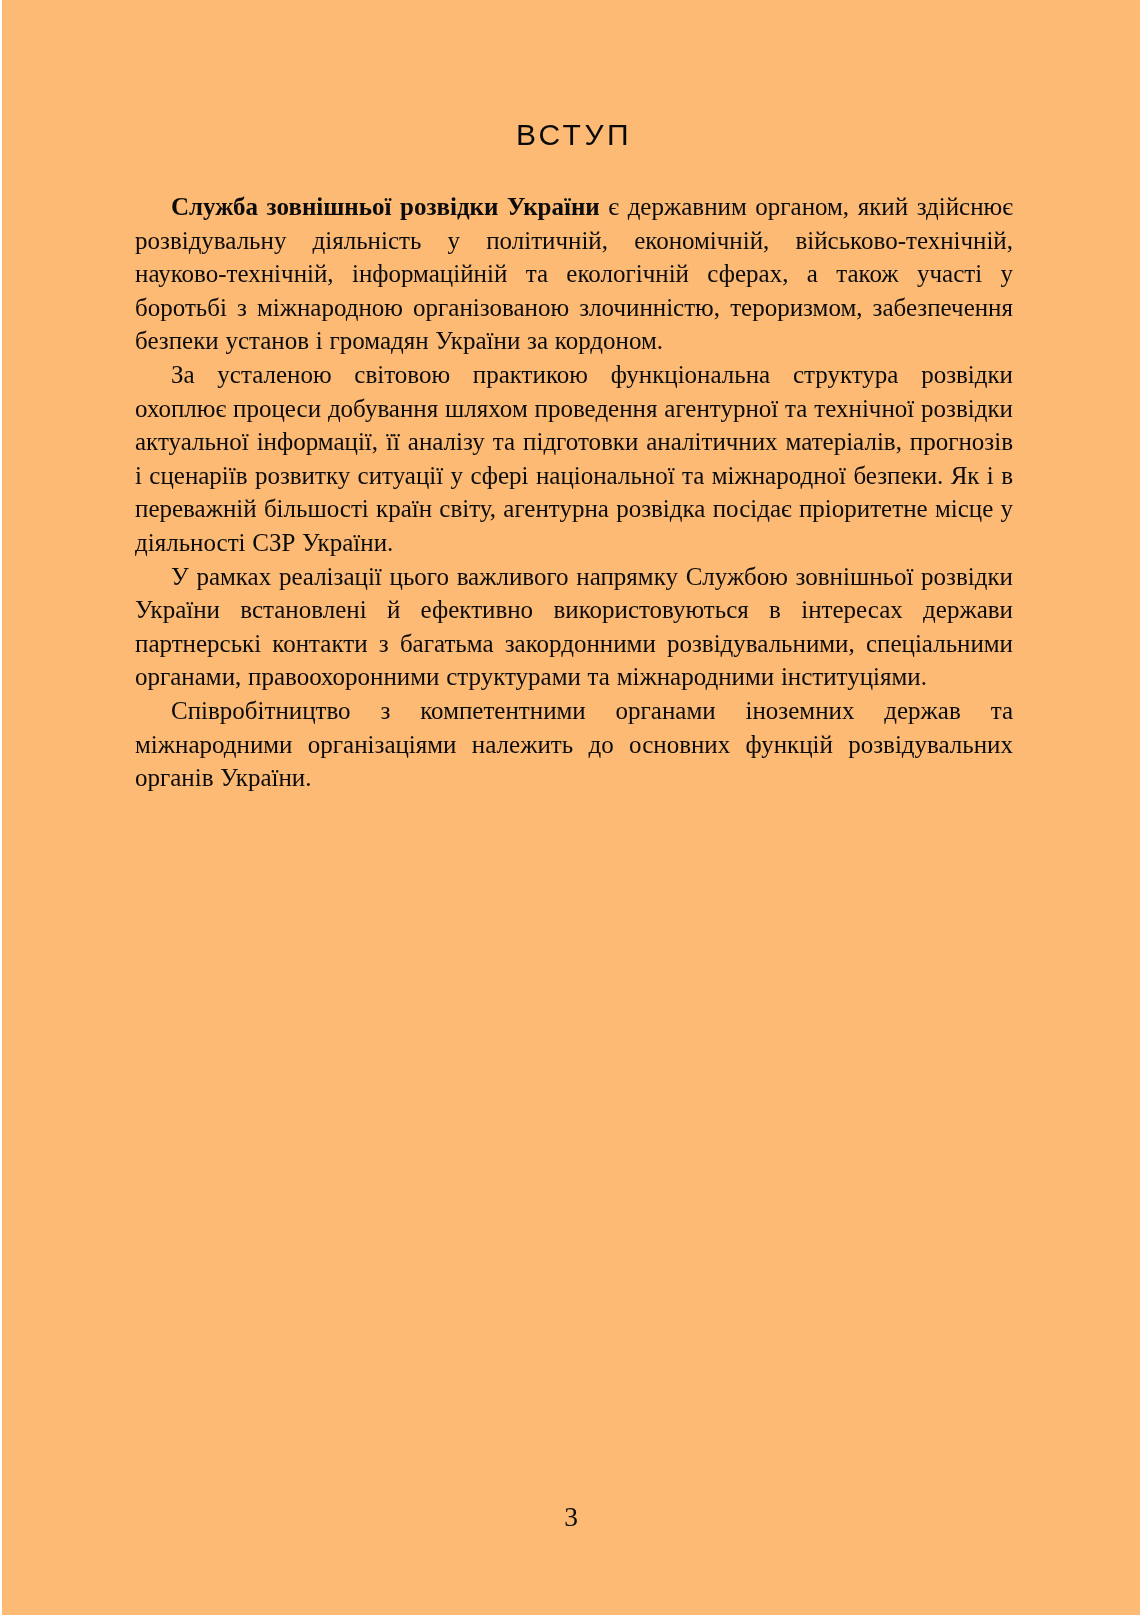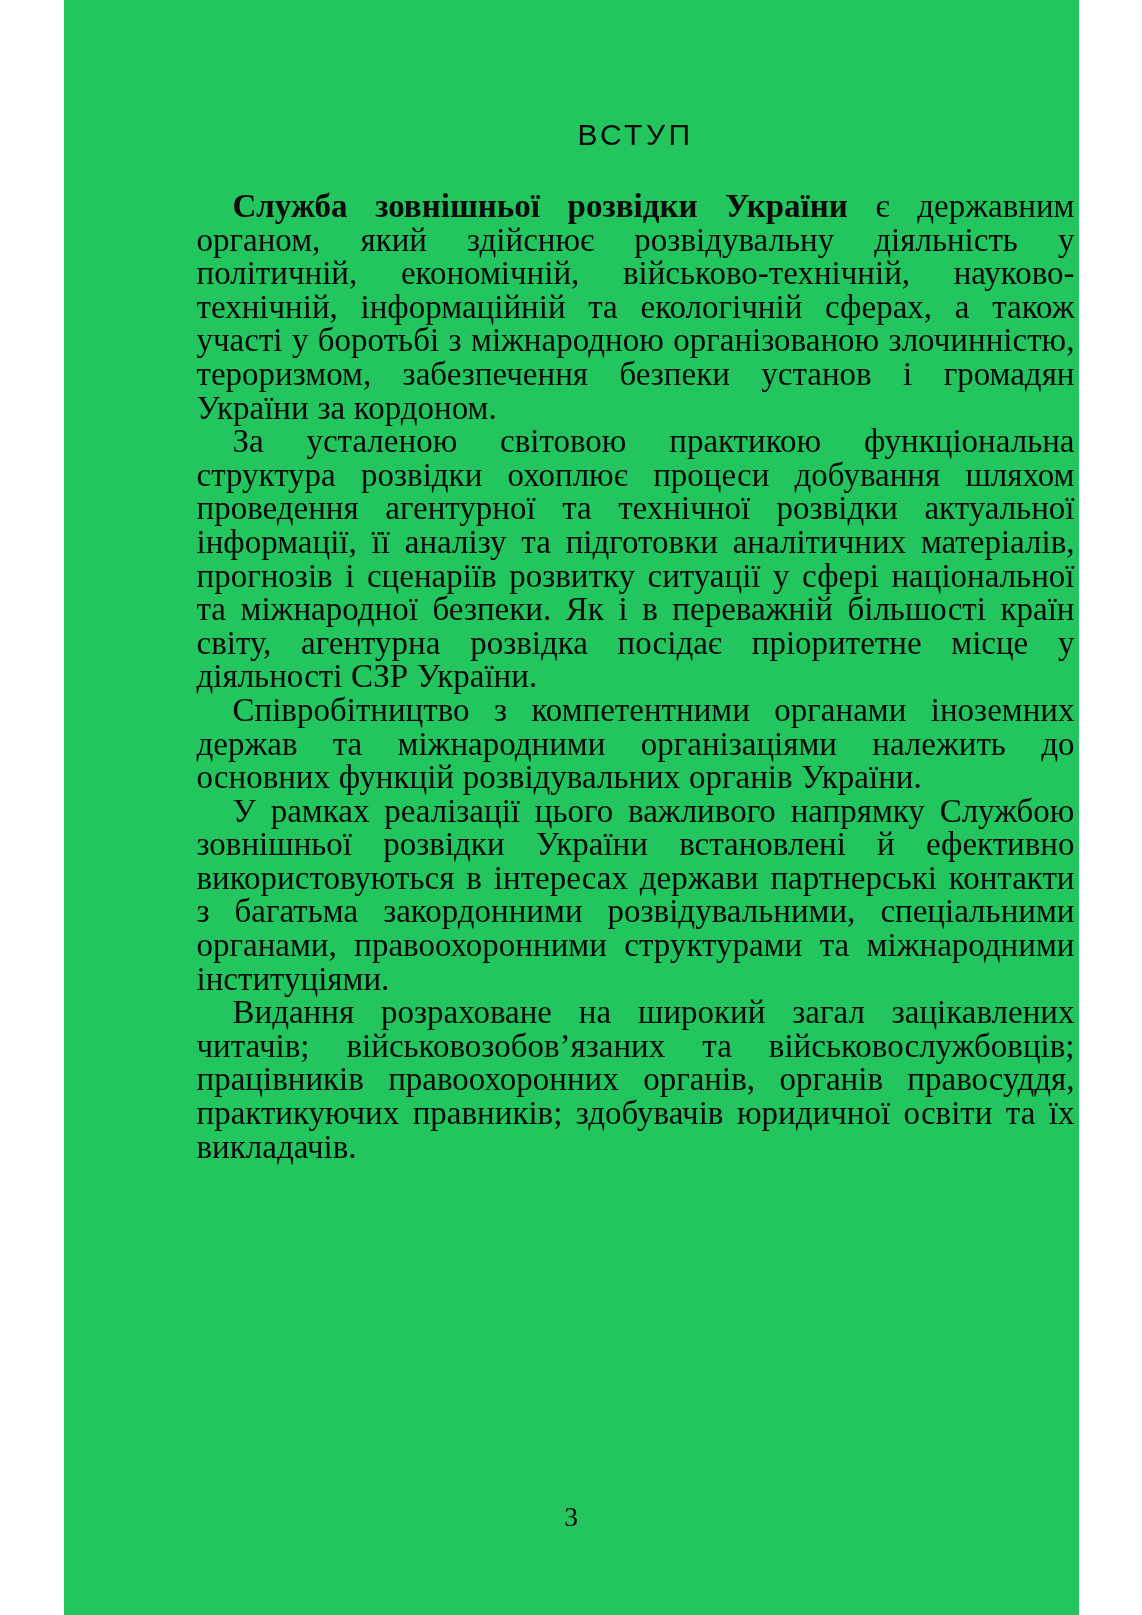"ВСТУП" .page { background: #22c55e -> #fdba74; width: 1015px -> 1138px }
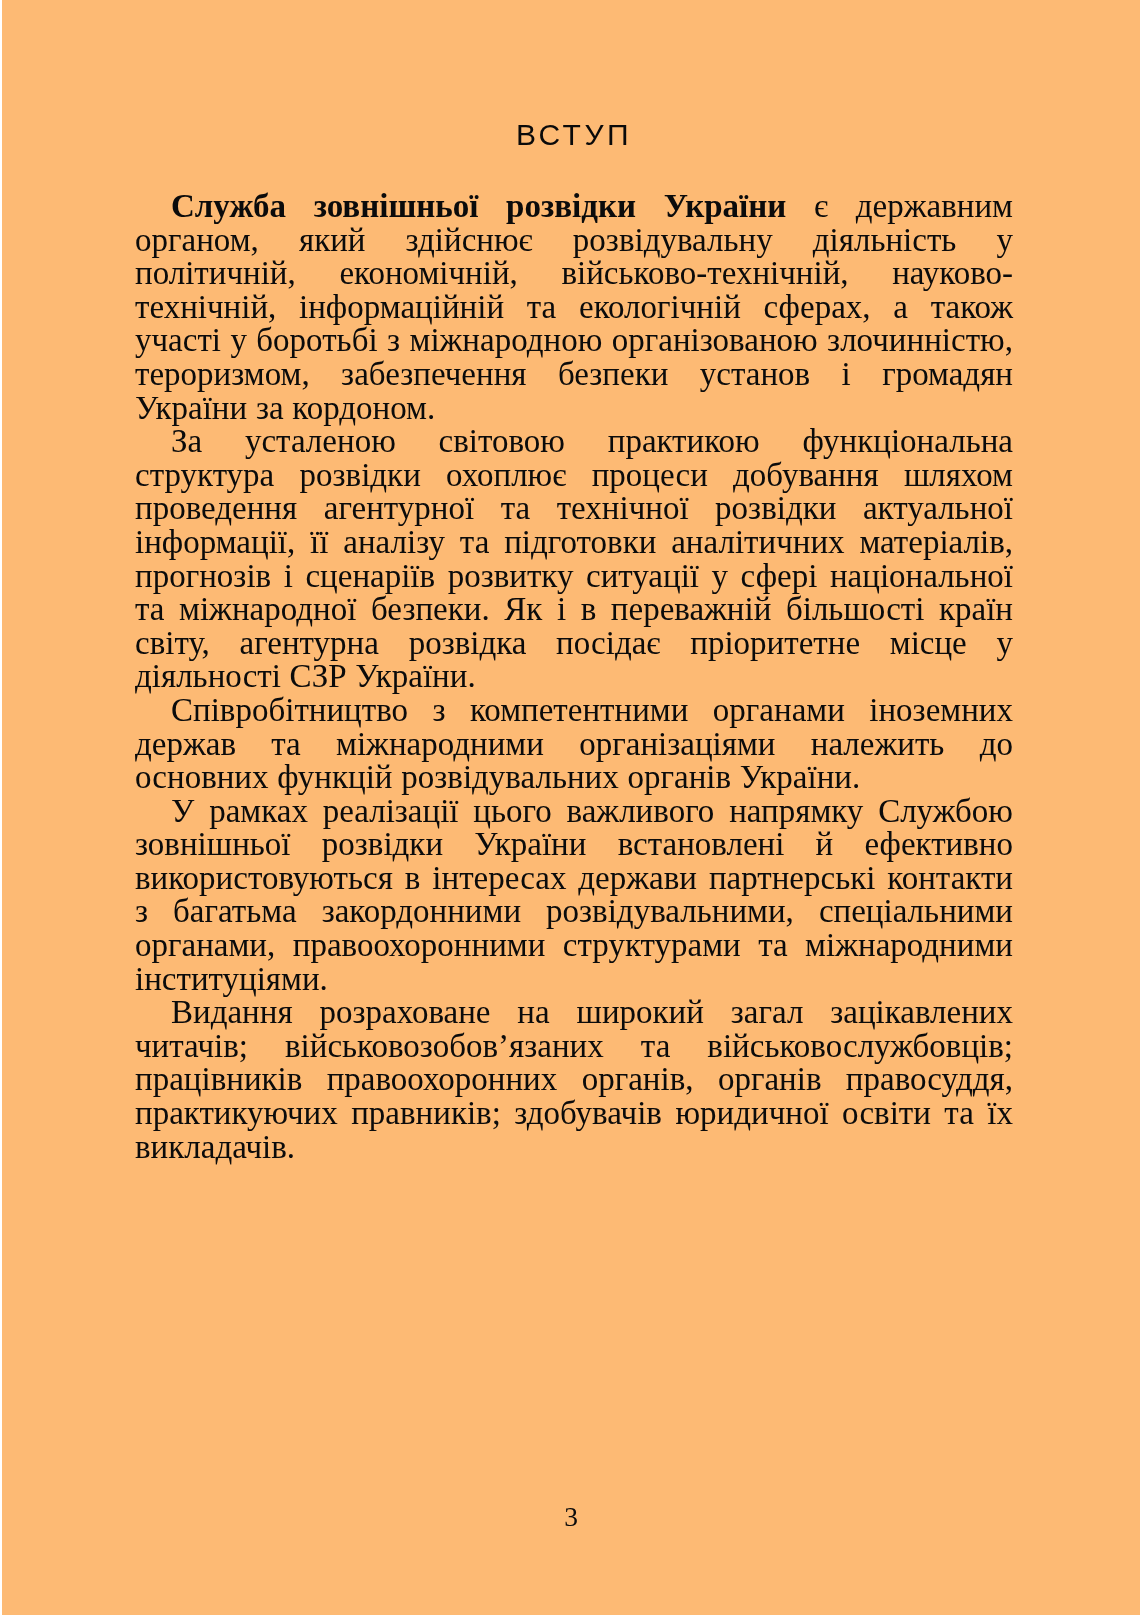"Служба зовнішньої розвідки України є" .para { font-size: 33px -> 25px }
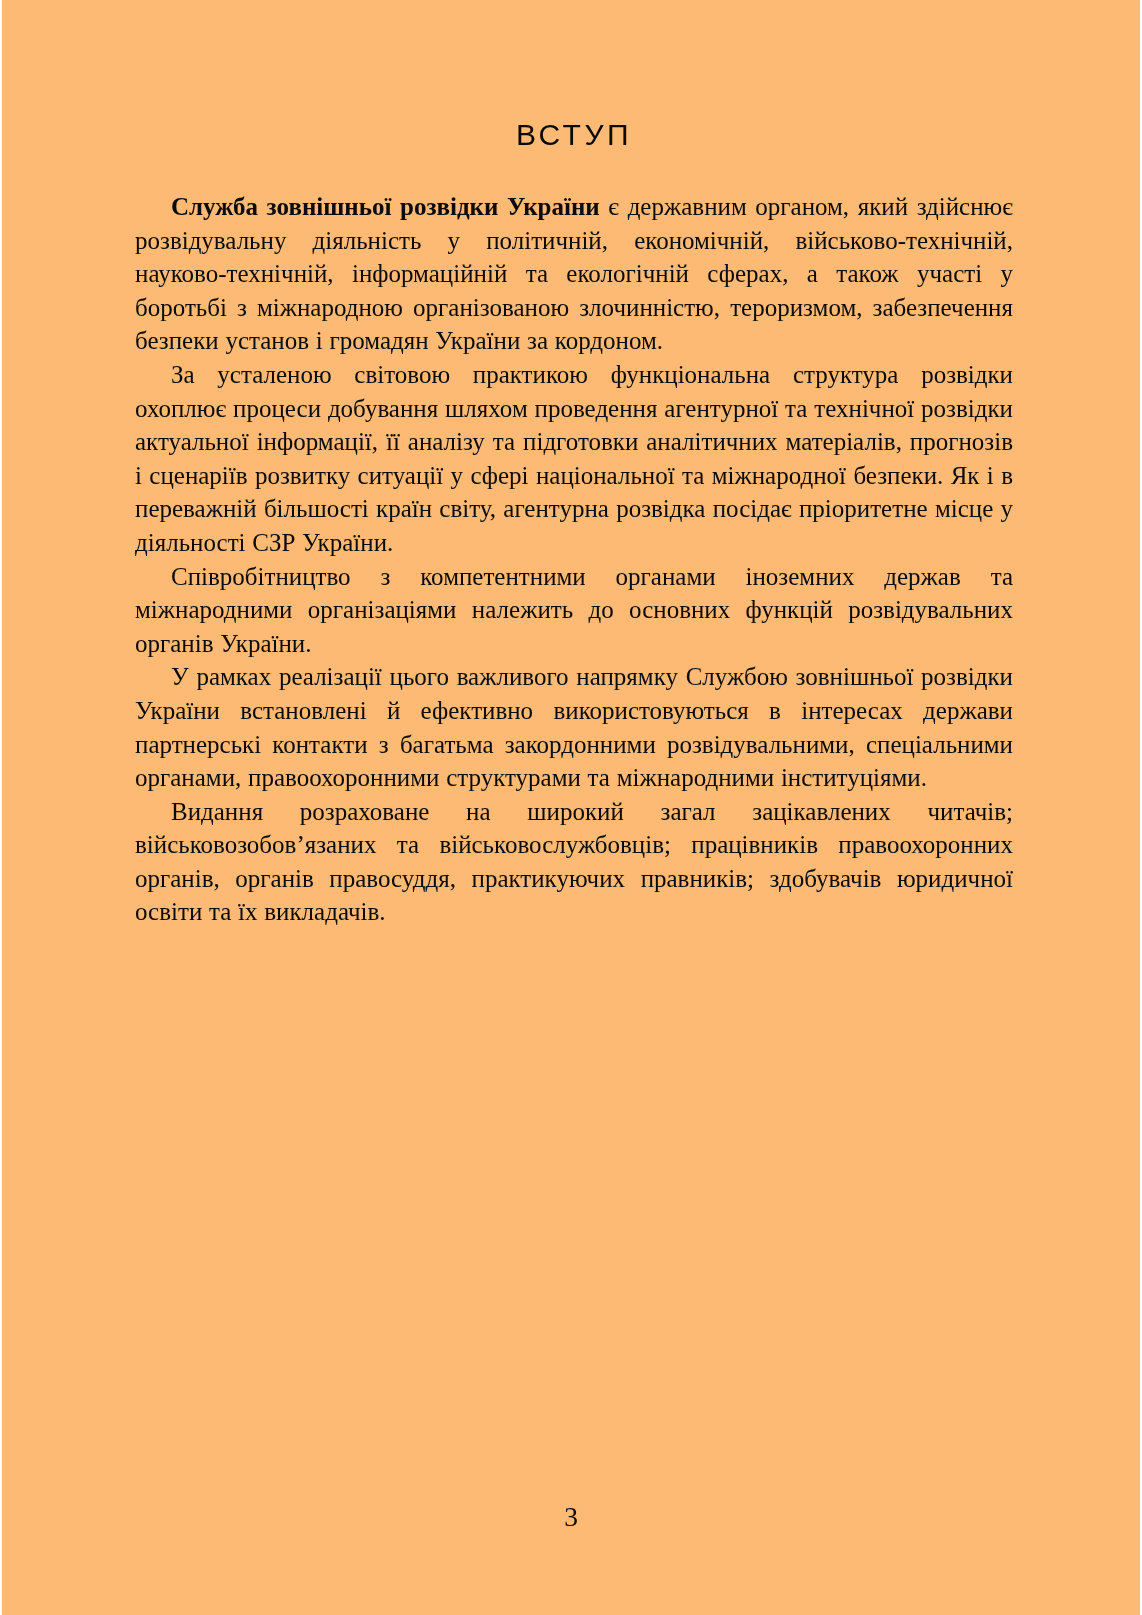"Співробітництво з компетентними органами" p.para { order: before "У рамках реалізації цього важливого" -> after "У рамках реалізації цього важливого" }
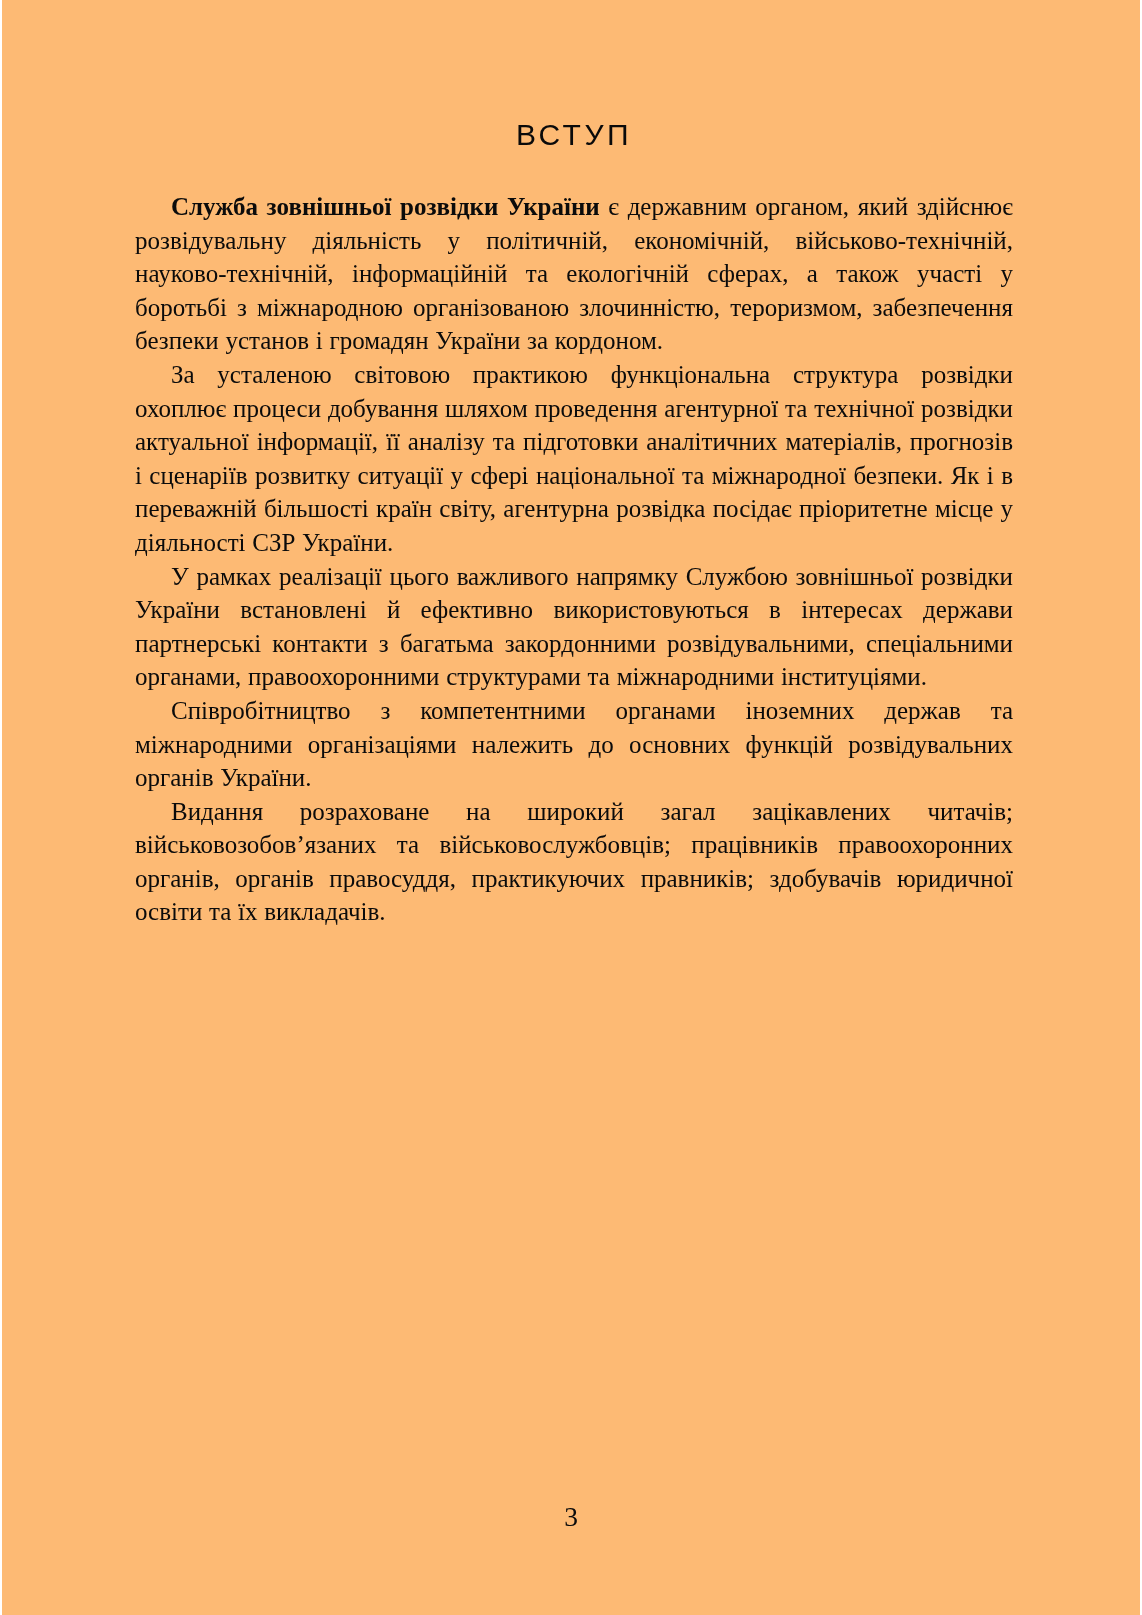"Видання розраховане на широкий загал" p.para { html: <p>Видання розраховане на широкий загал зацікавлених читачів; військовозобов’язаних та військовослужбовців; працівників правоохоронних органів, органів правосуддя, практикуючих правників; здобувачів юридичної освіти та їх викладачів.</p> -> none }
